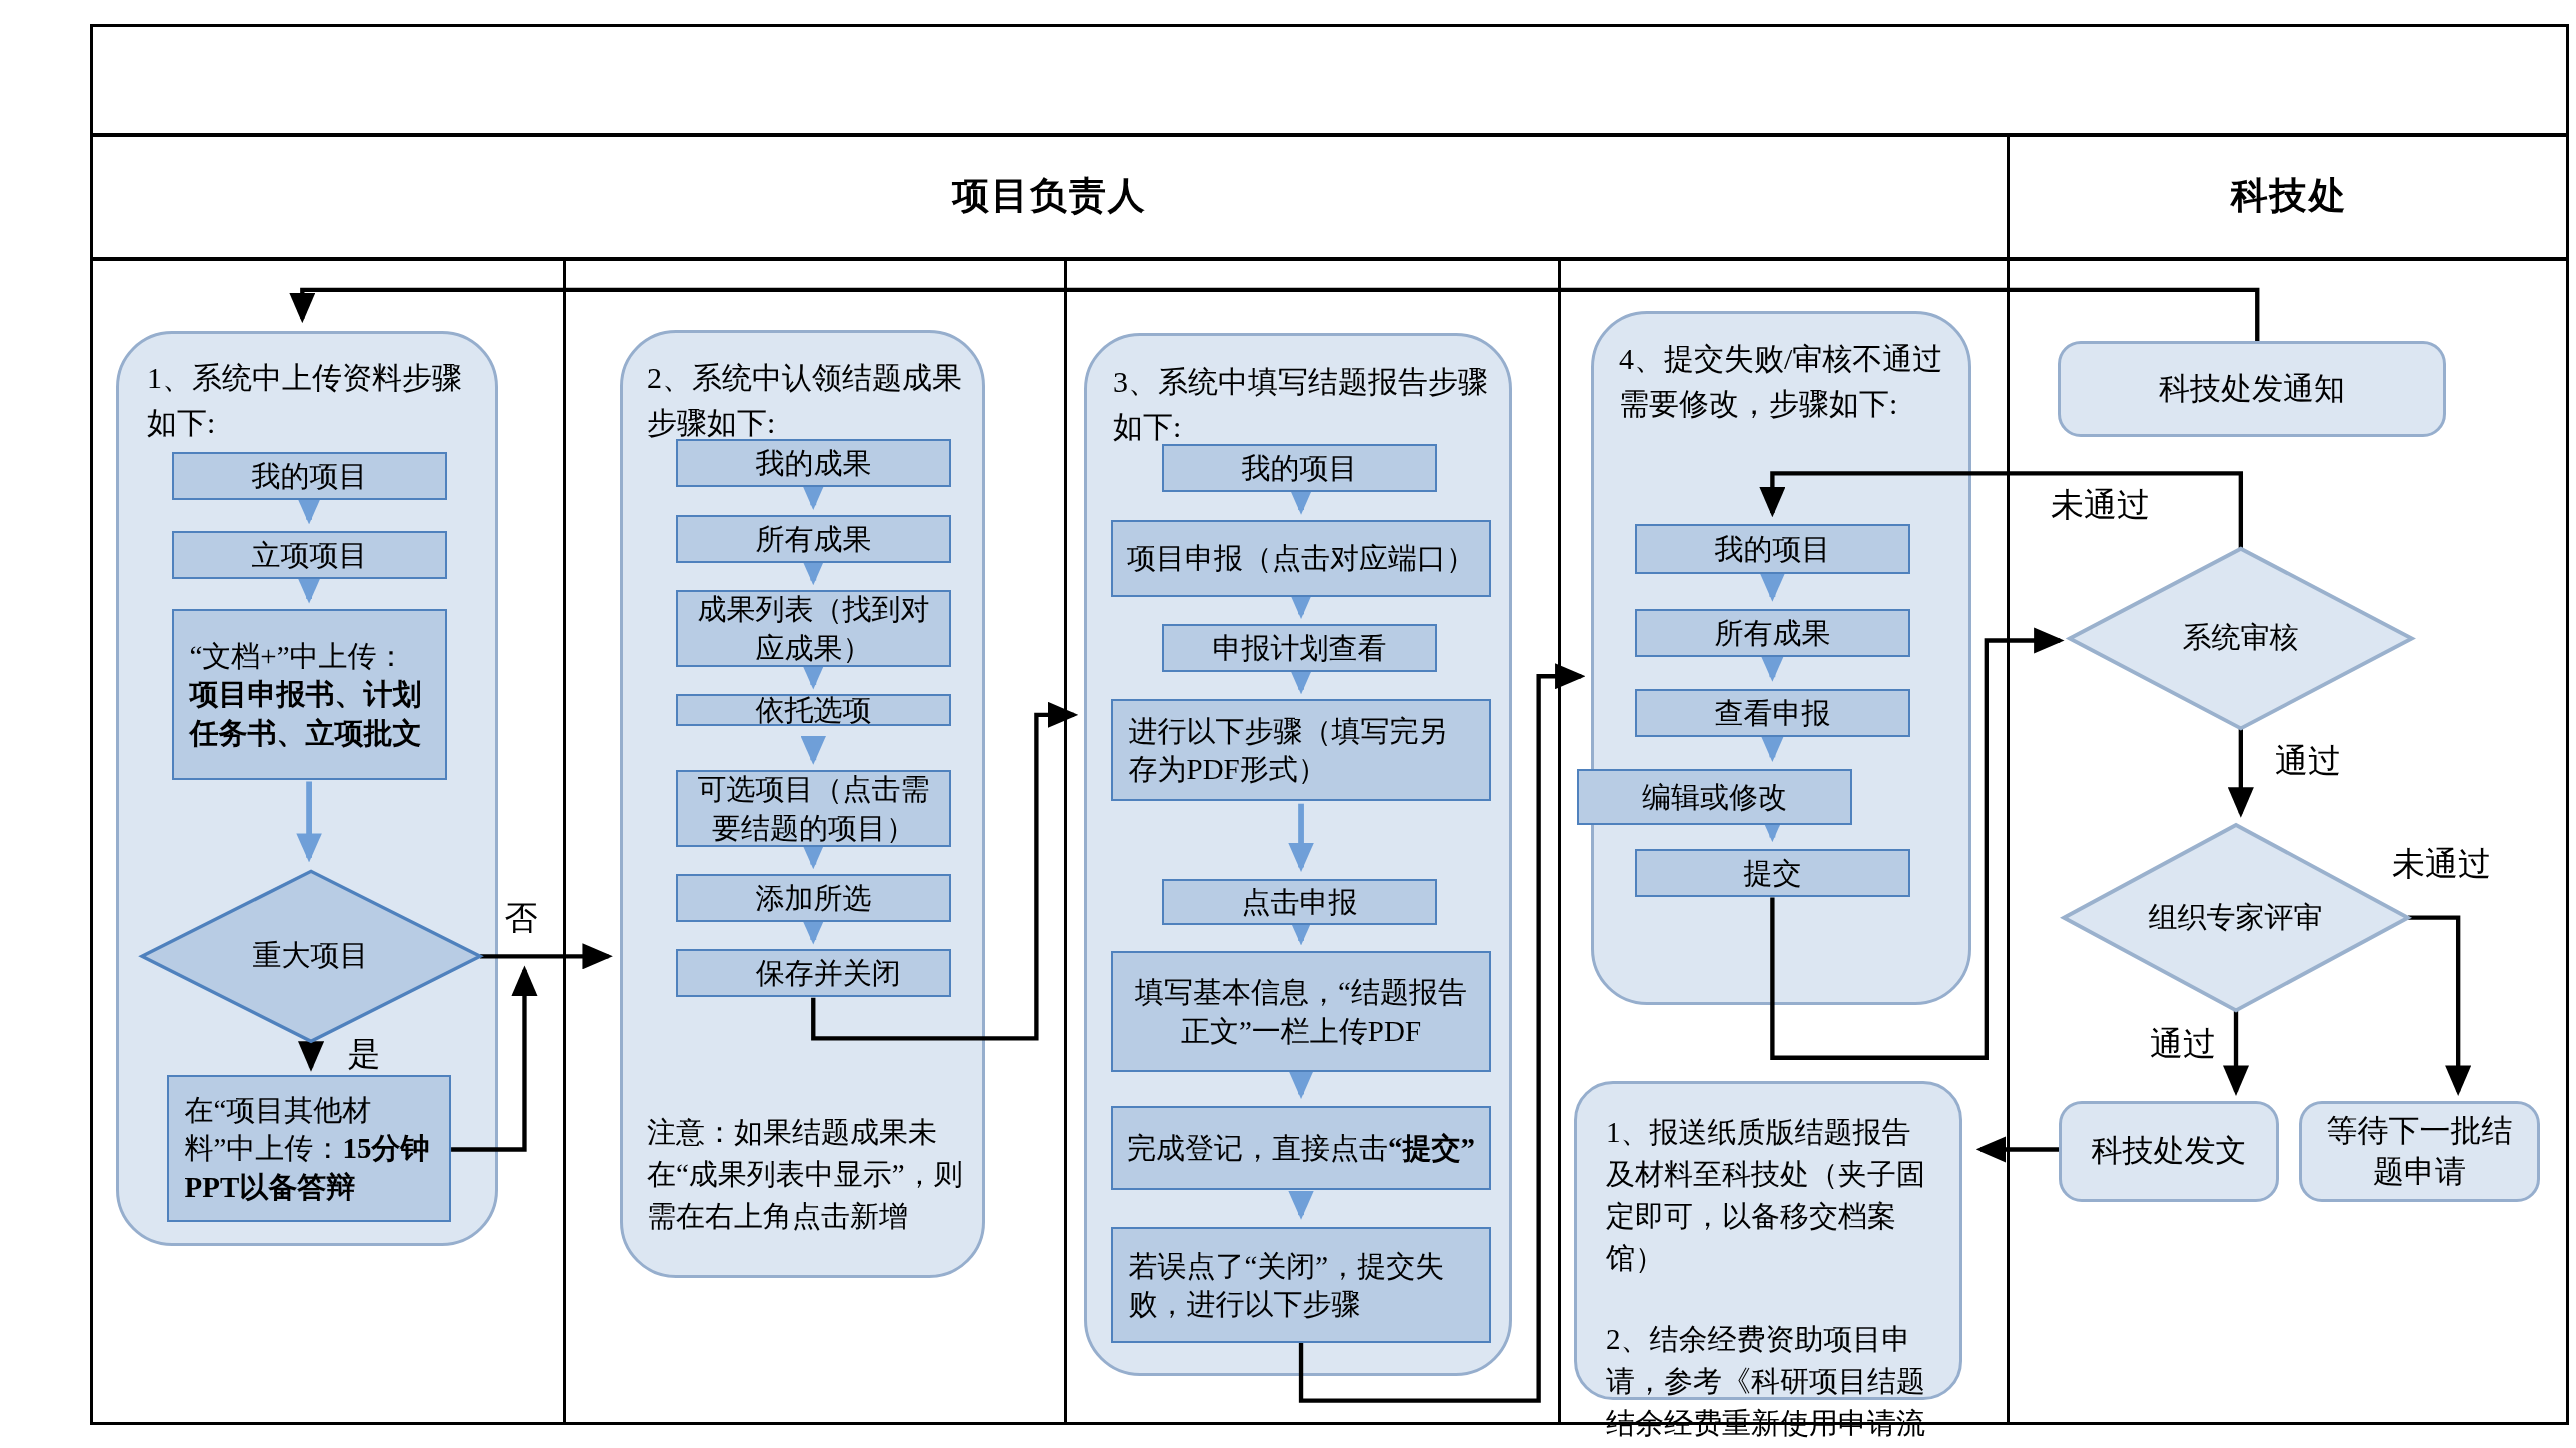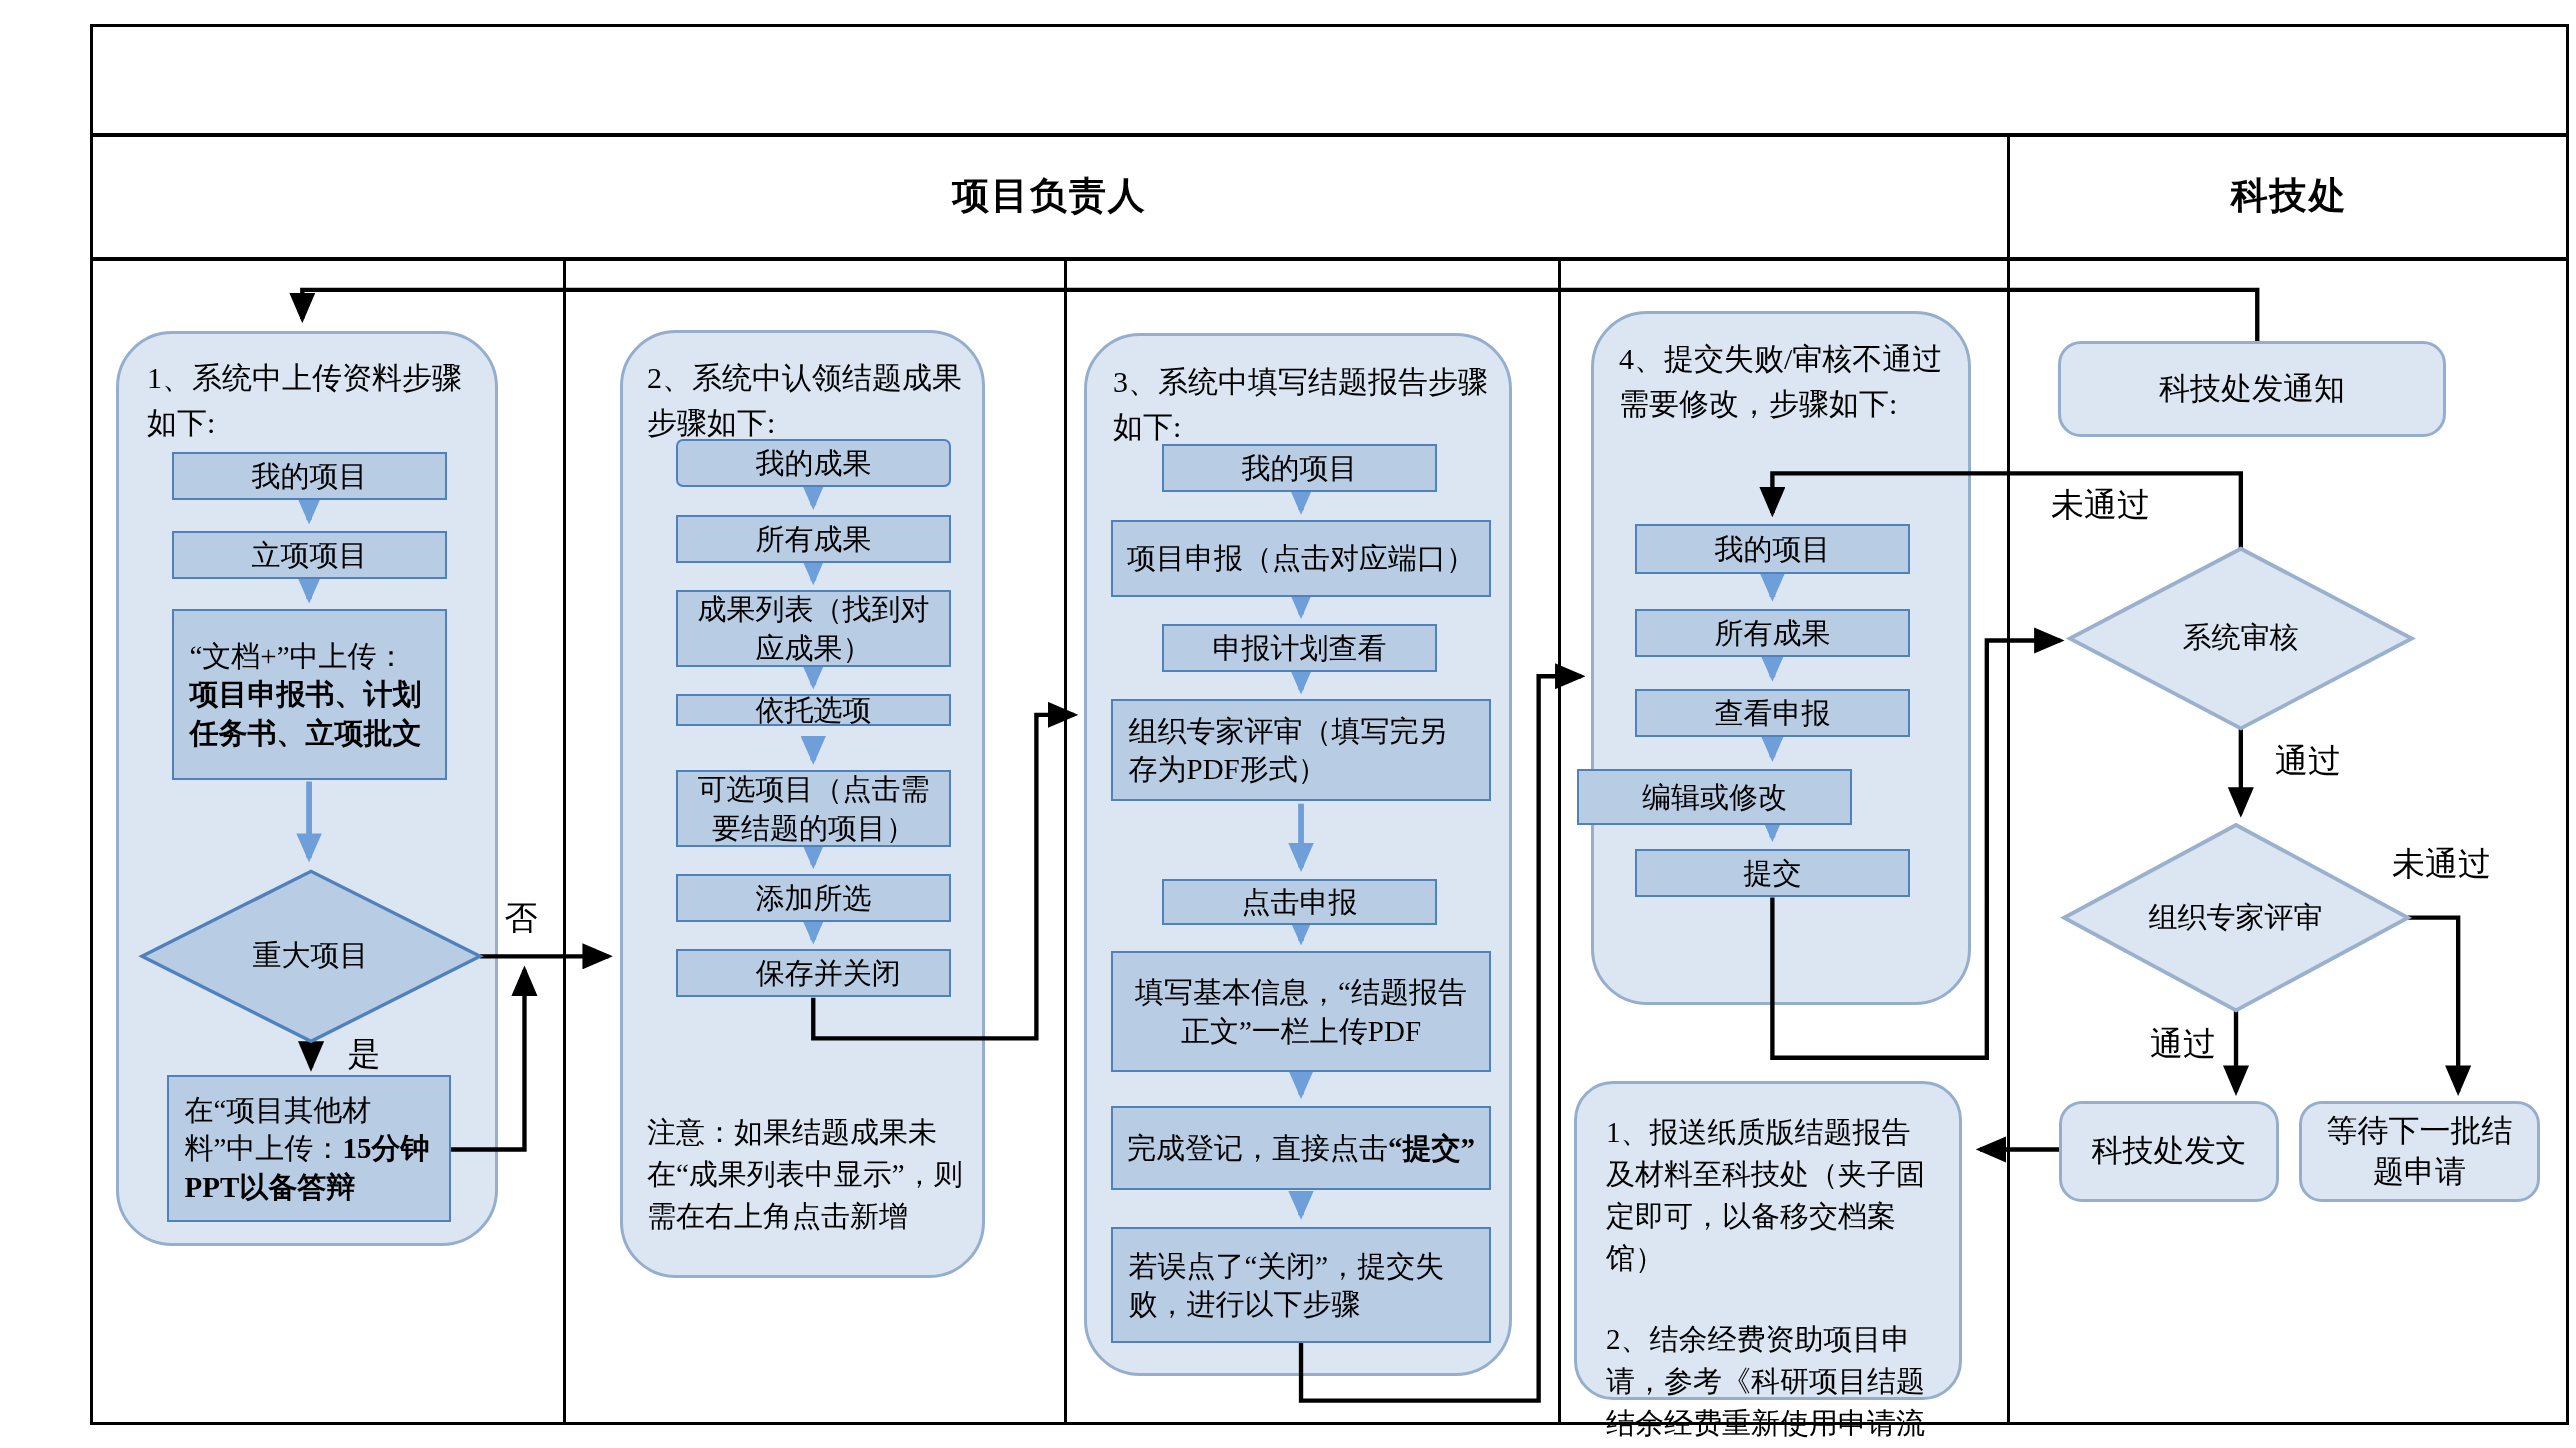"我的成果" div.abs { border-radius: 7px -> none }
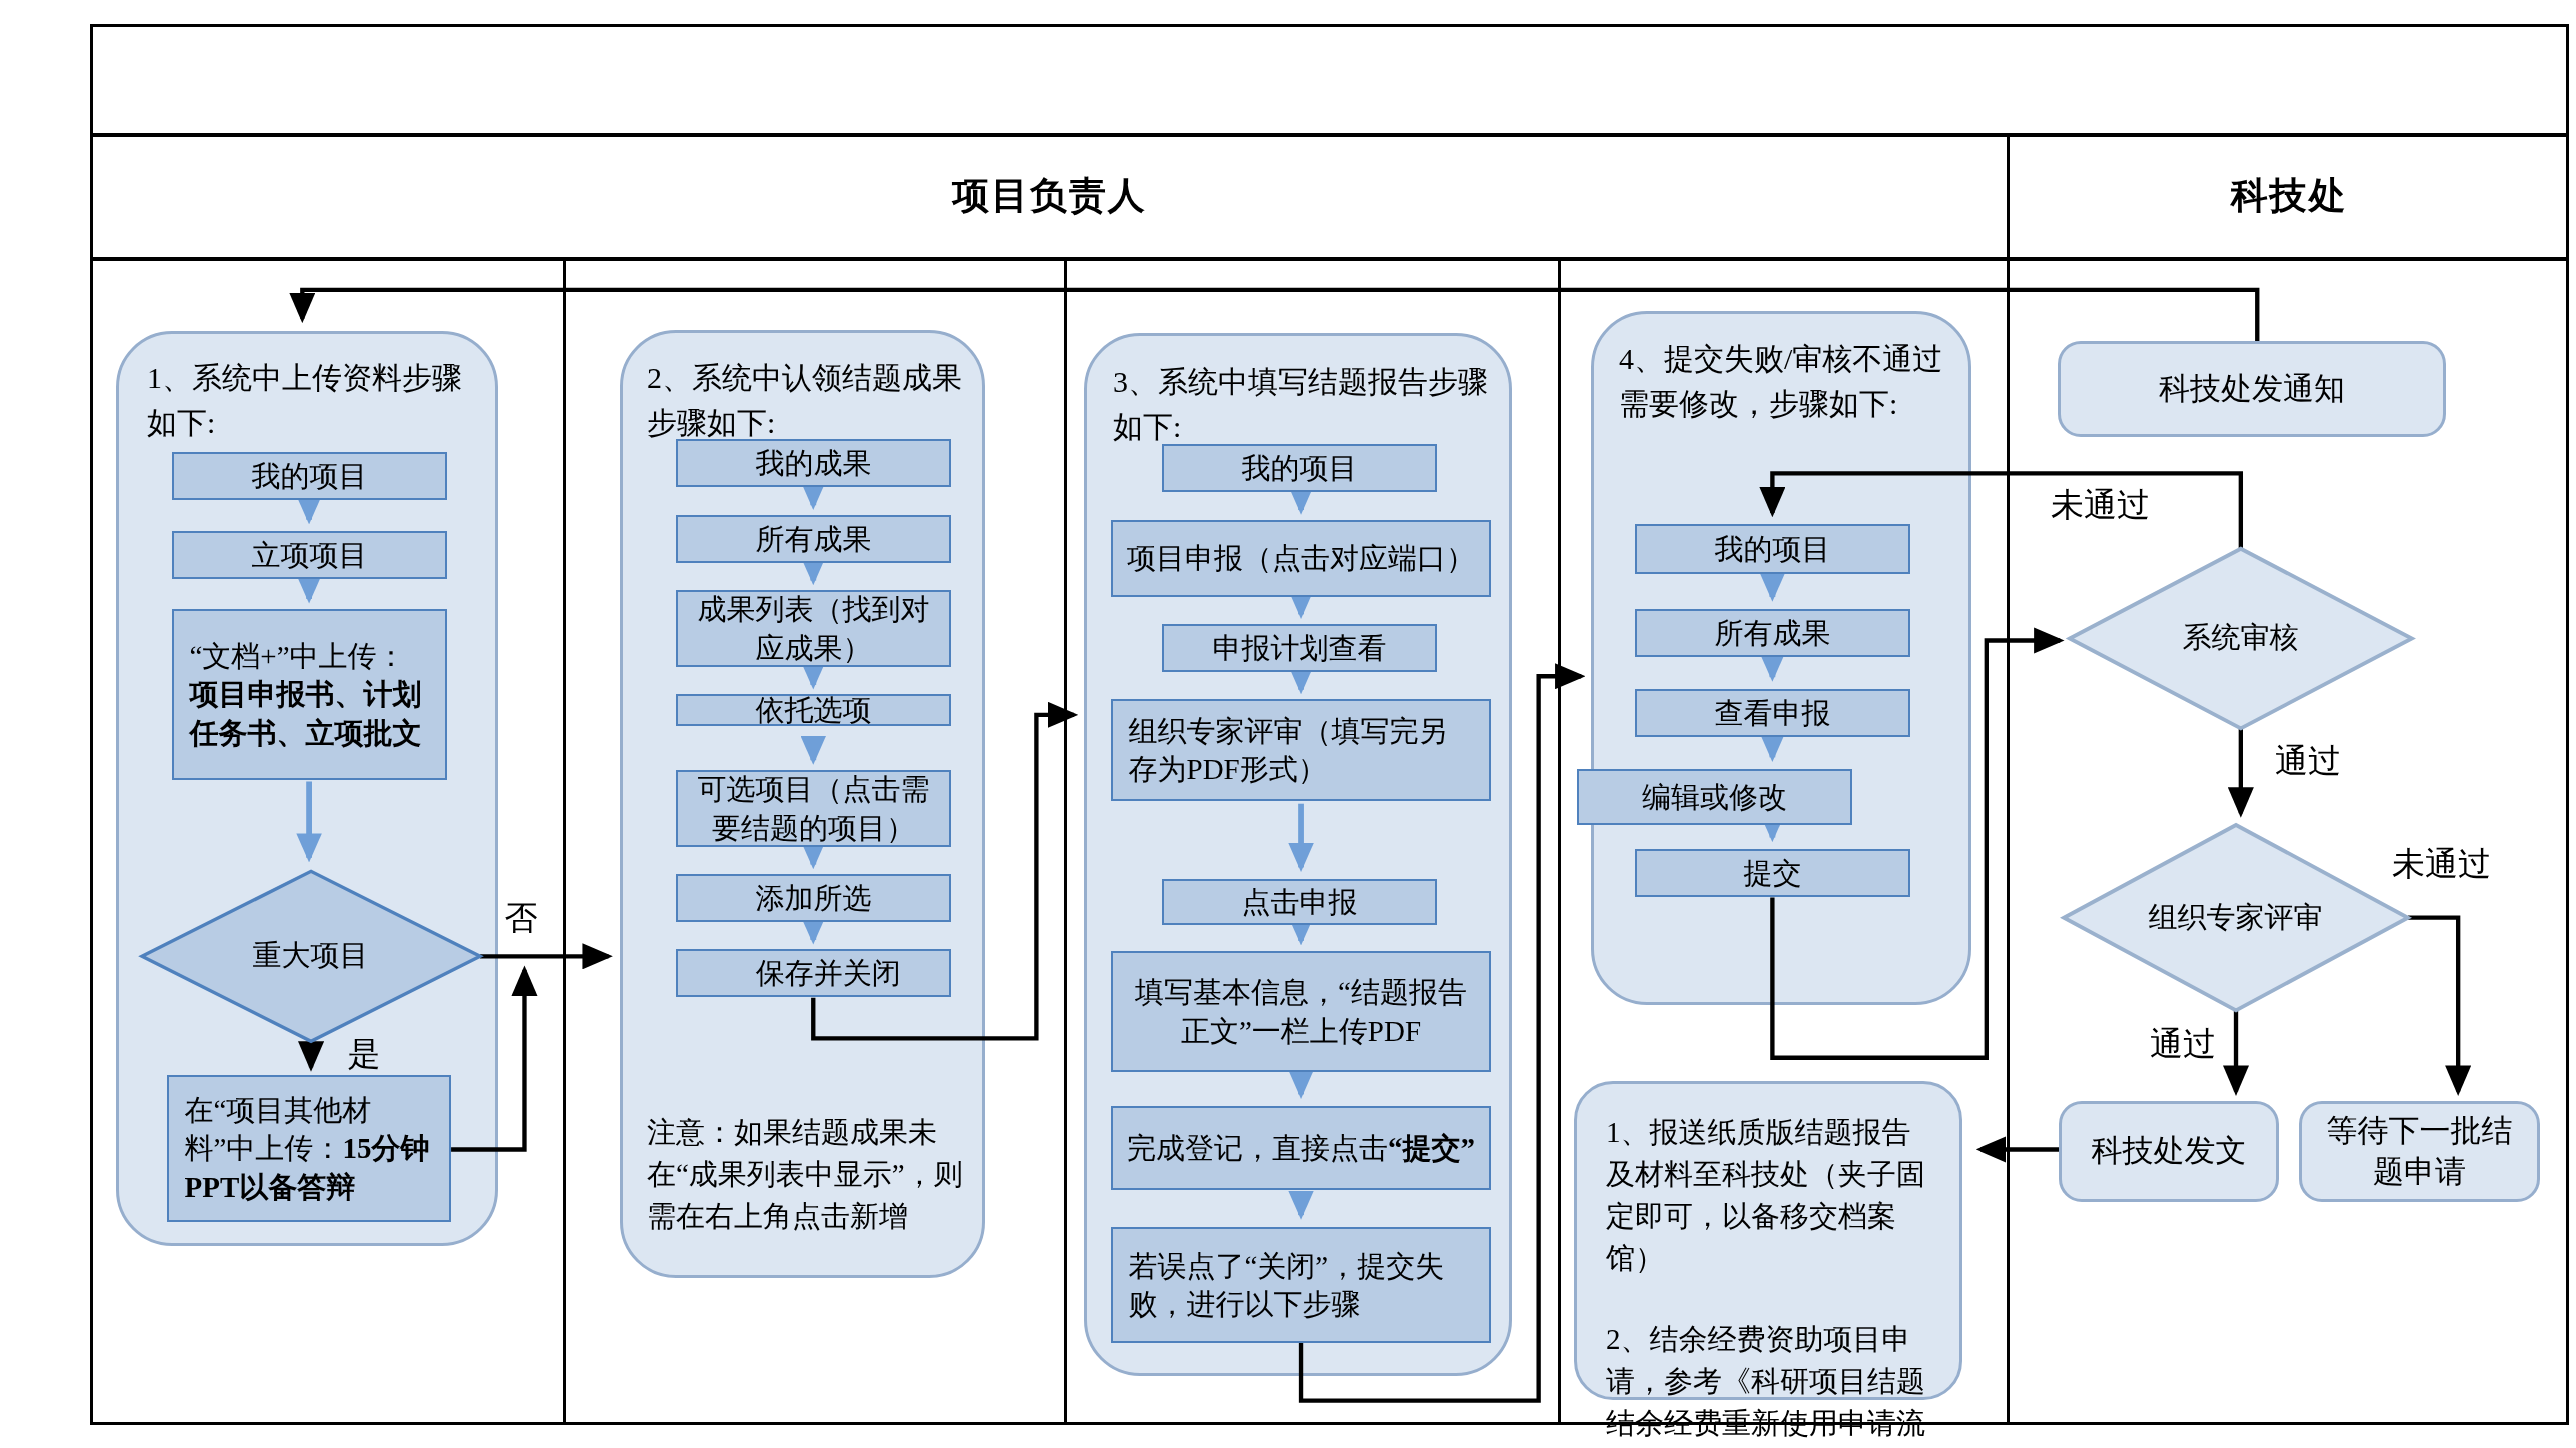"组织专家评审（填写完另存为PDF形式）" div.abs { text: 组织专家评审 -> 进行以下步骤 }
